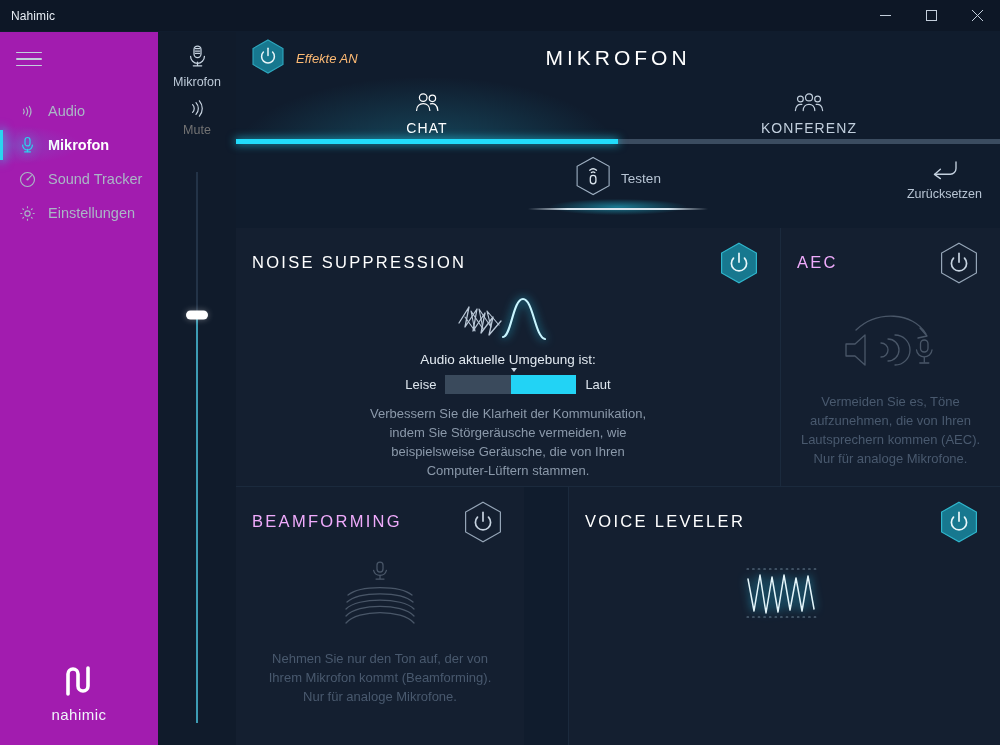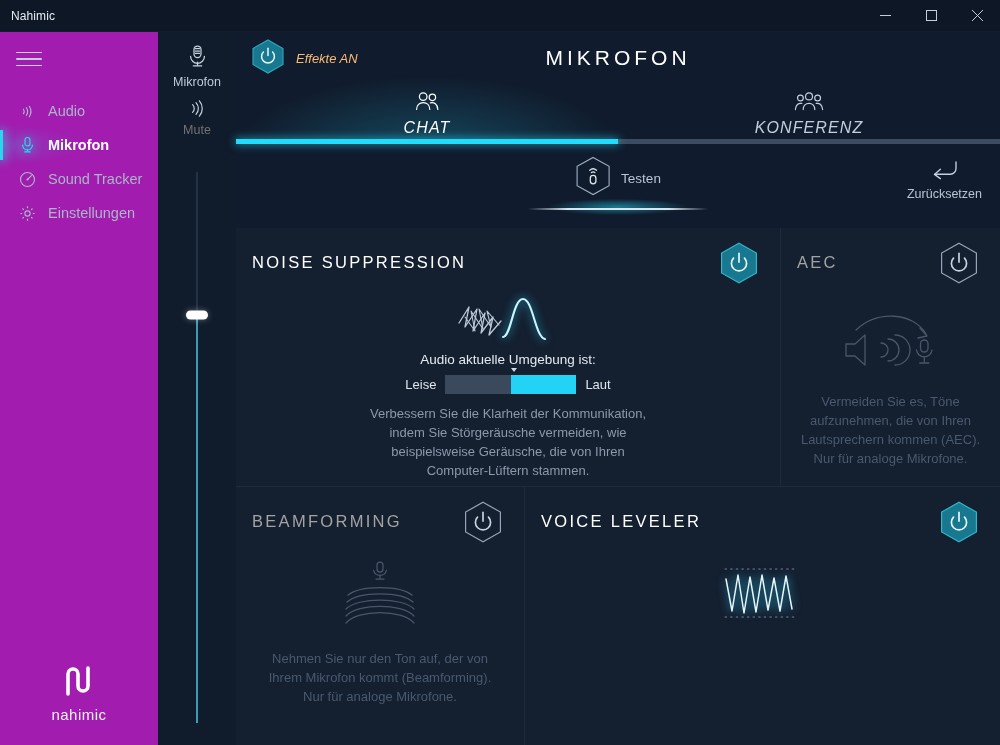"CHAT" .tab-label { font-size: 16px -> 14px; font-style: italic -> none }
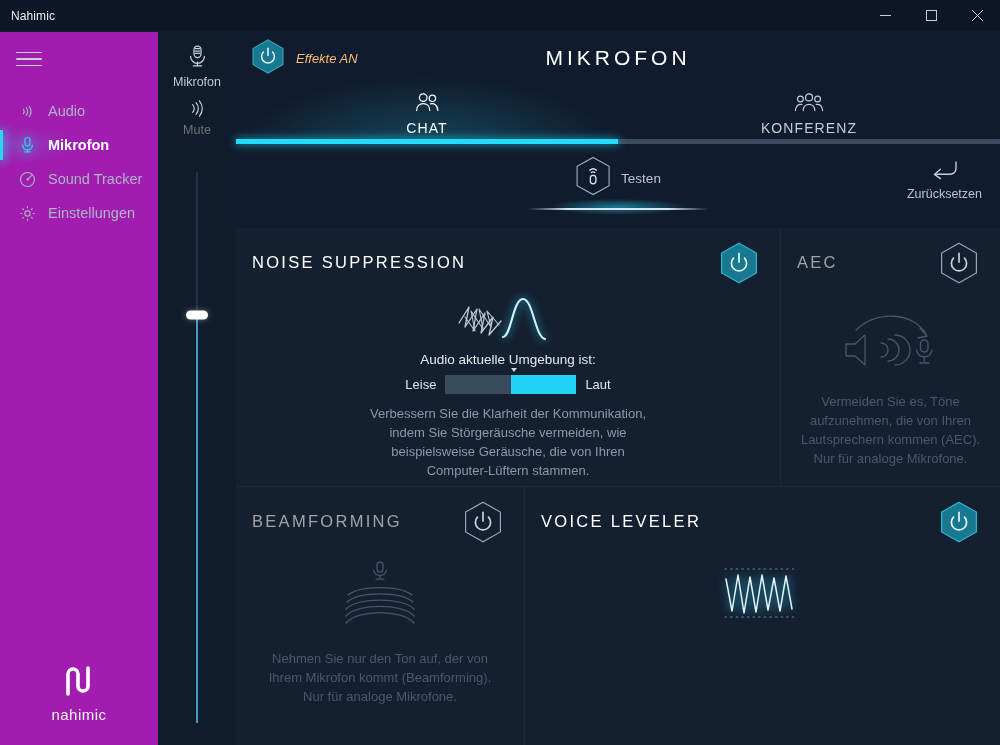"AEC" .cell.off .cell-title { color: #a3a3a3 -> #f0abfc }
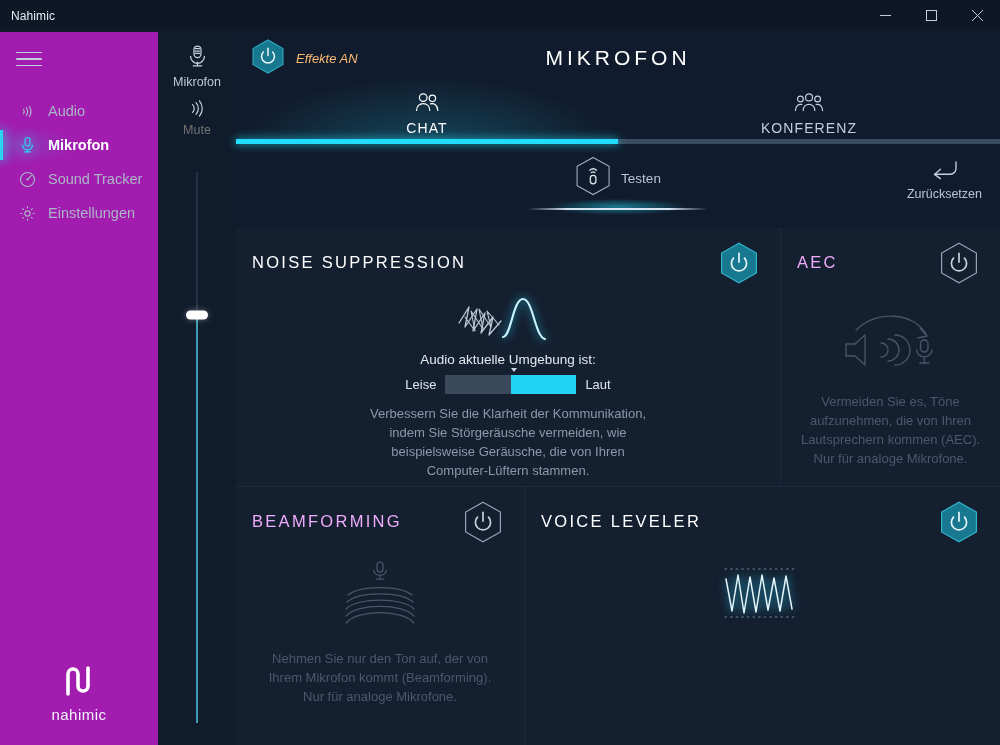"BEAMFORMING" .grid-row + .grid-row { gap: none -> 44px }
